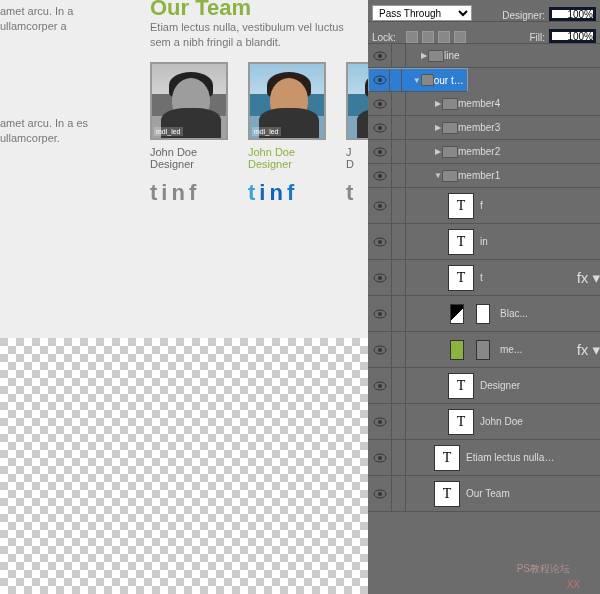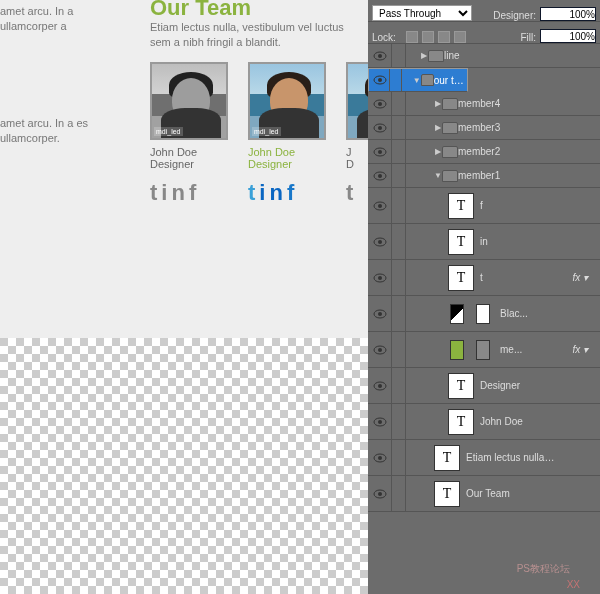"100%" .inp { border: 1px solid #0f172a -> 3px solid #0f172a; width: 56px -> 47px }
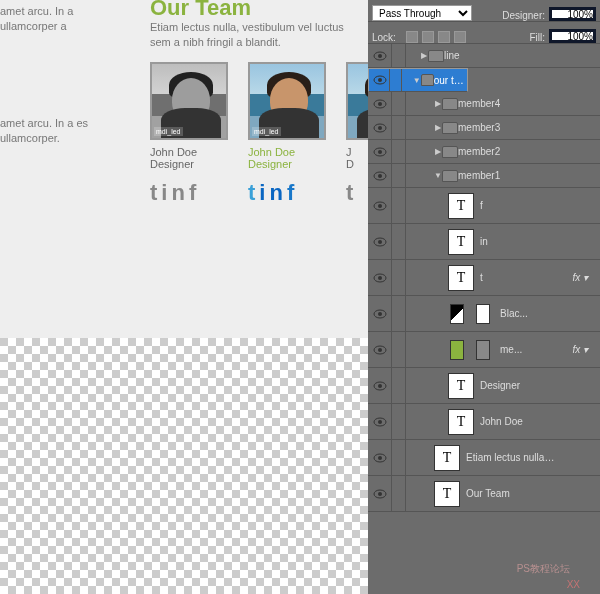"fx ▾" .fx { font-size: 10px -> 15px; font-style: italic -> none; margin-right: 12px -> 0 }
